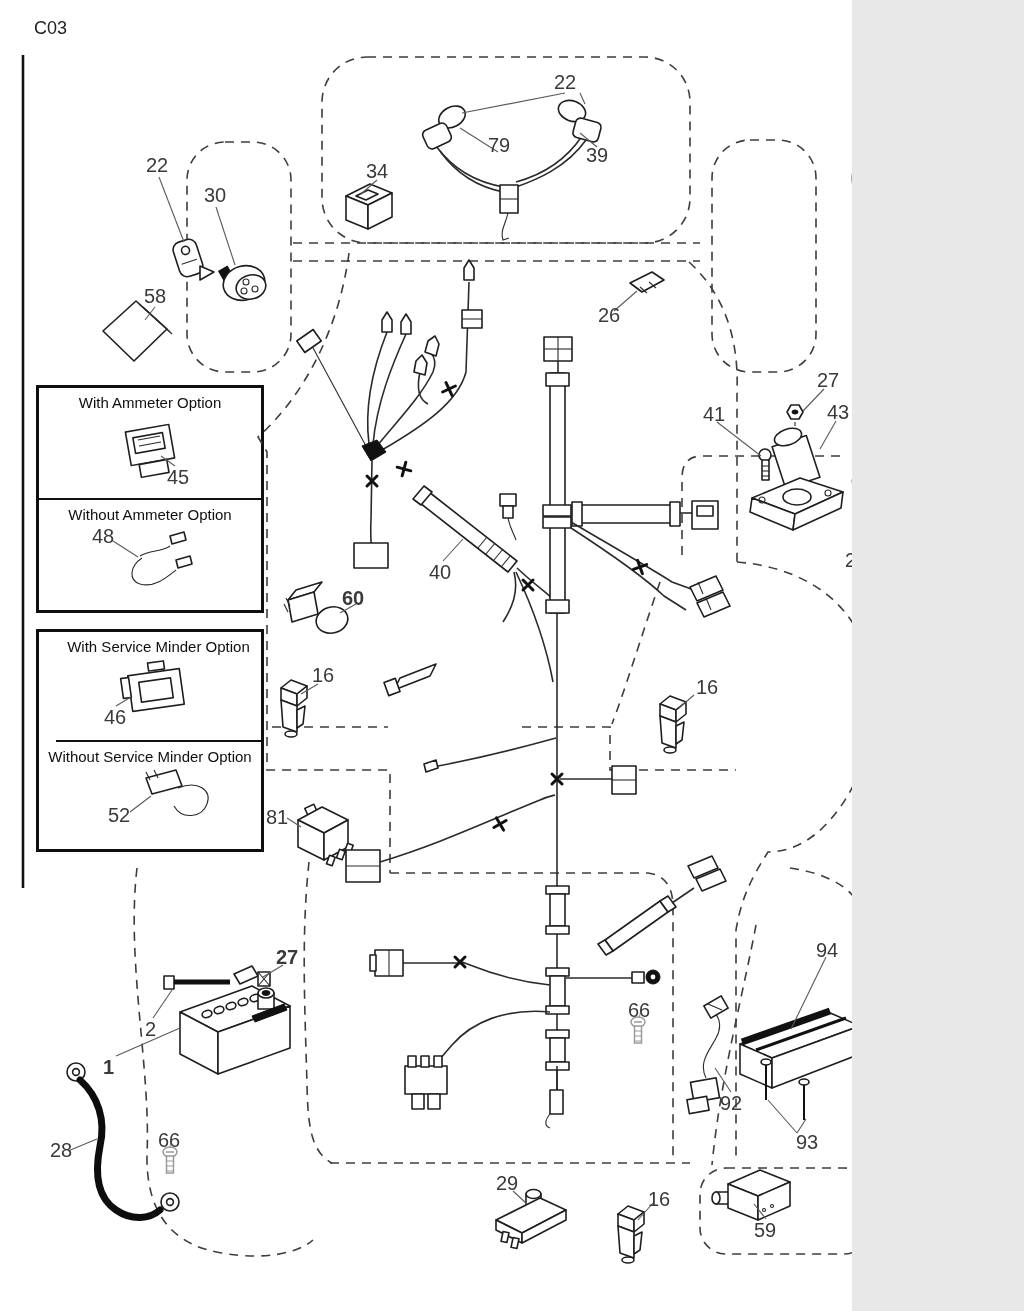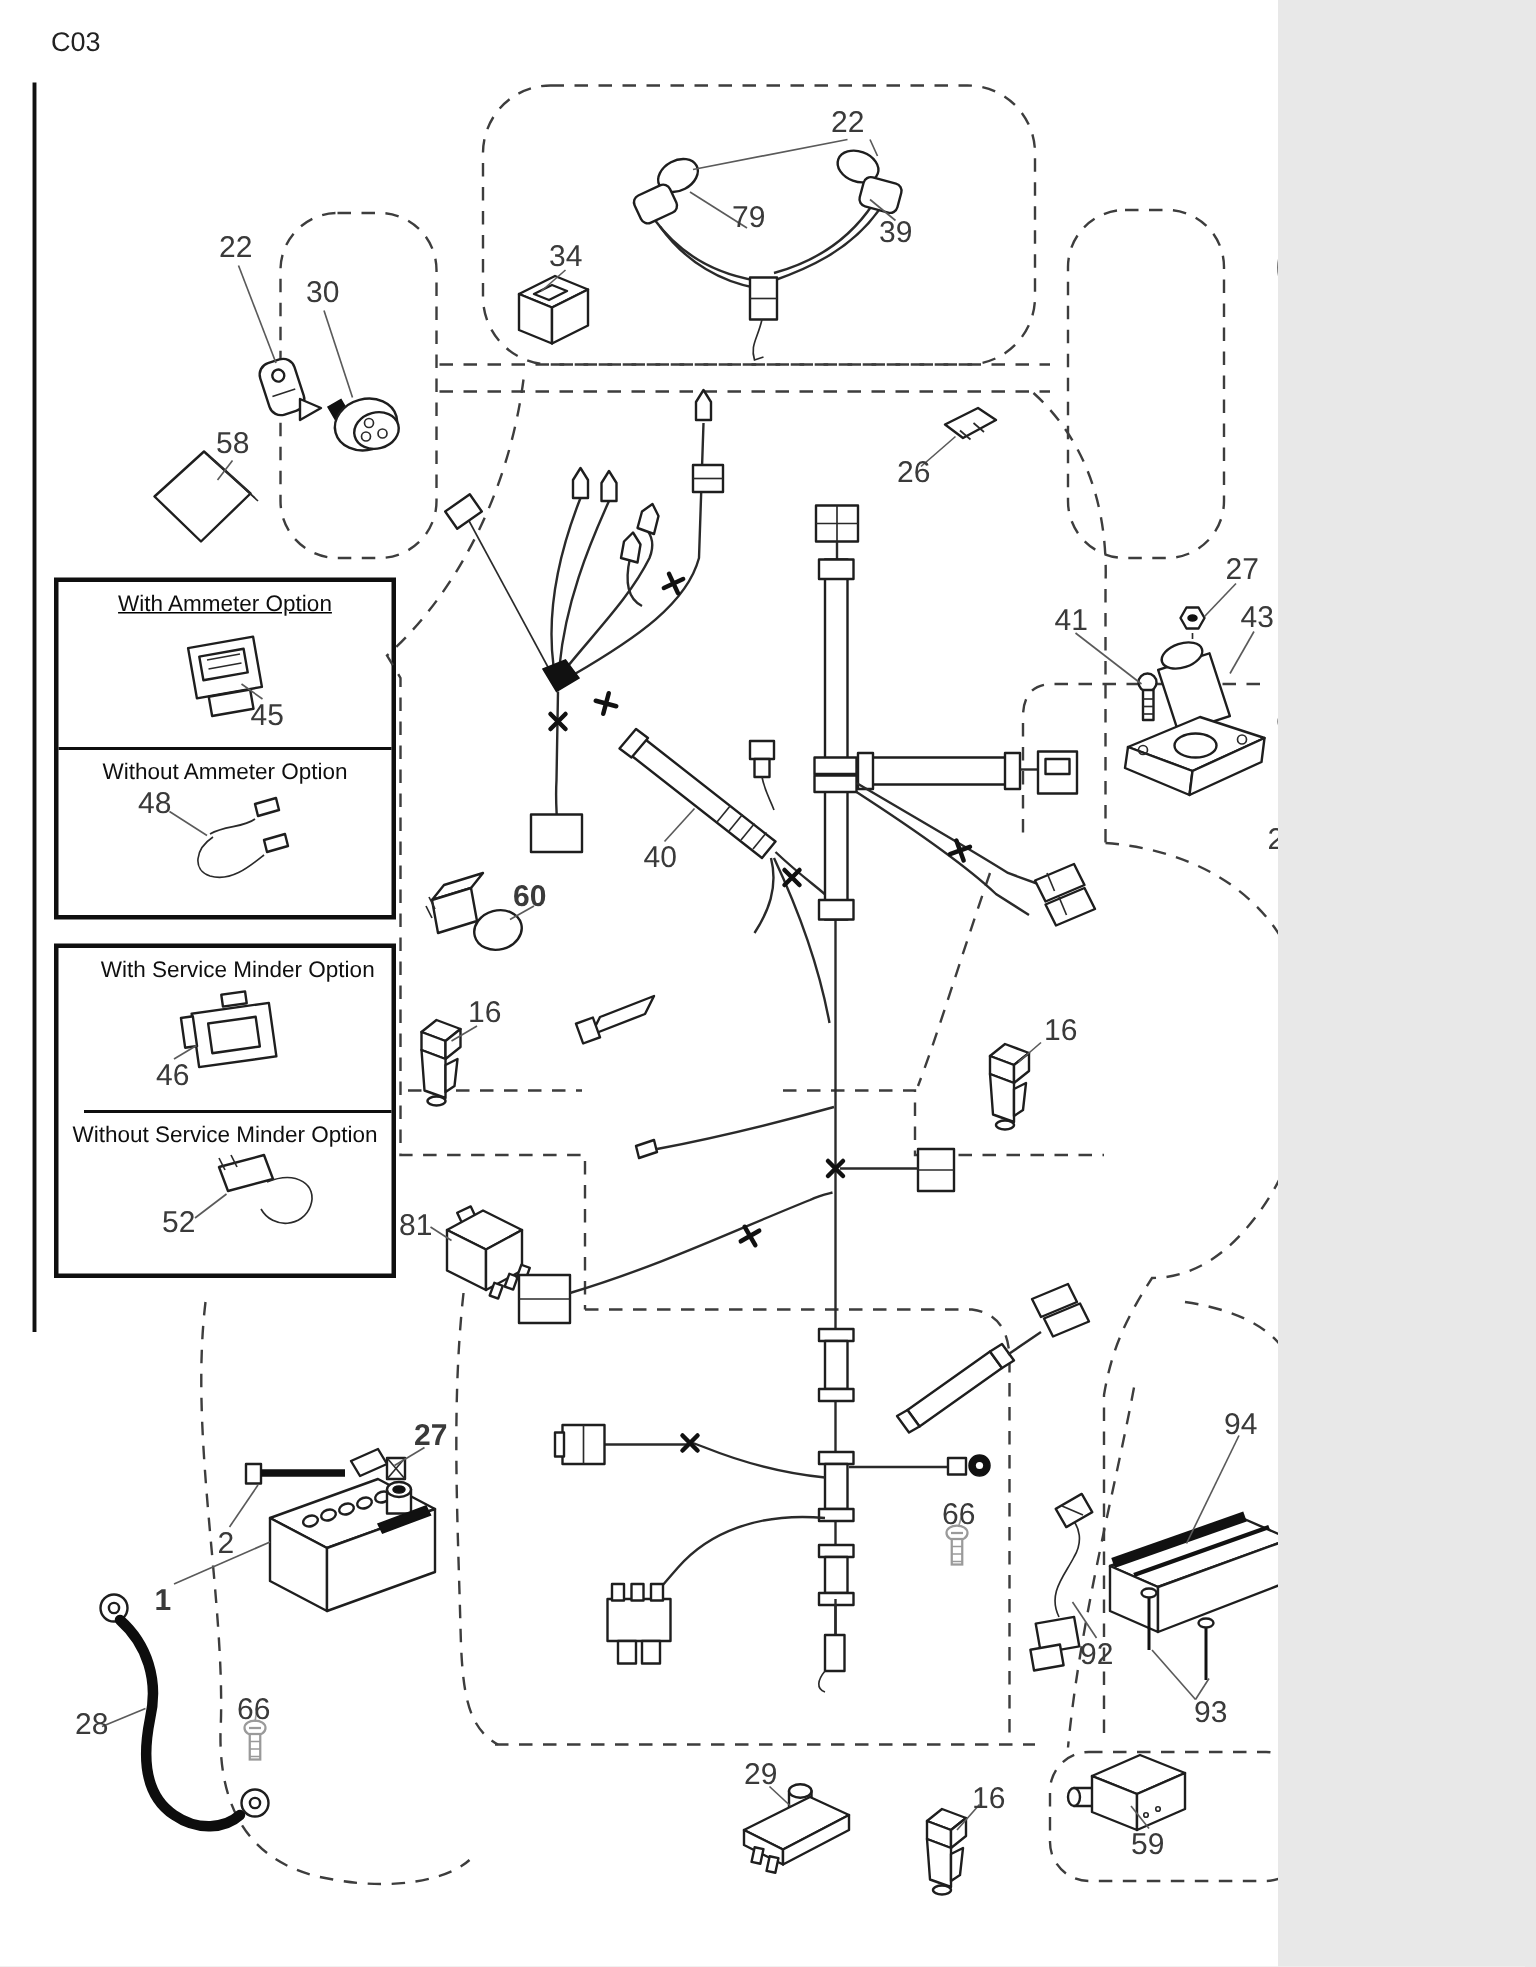"With Ammeter Option" div.opt-cell { text-decoration: underline -> none }
